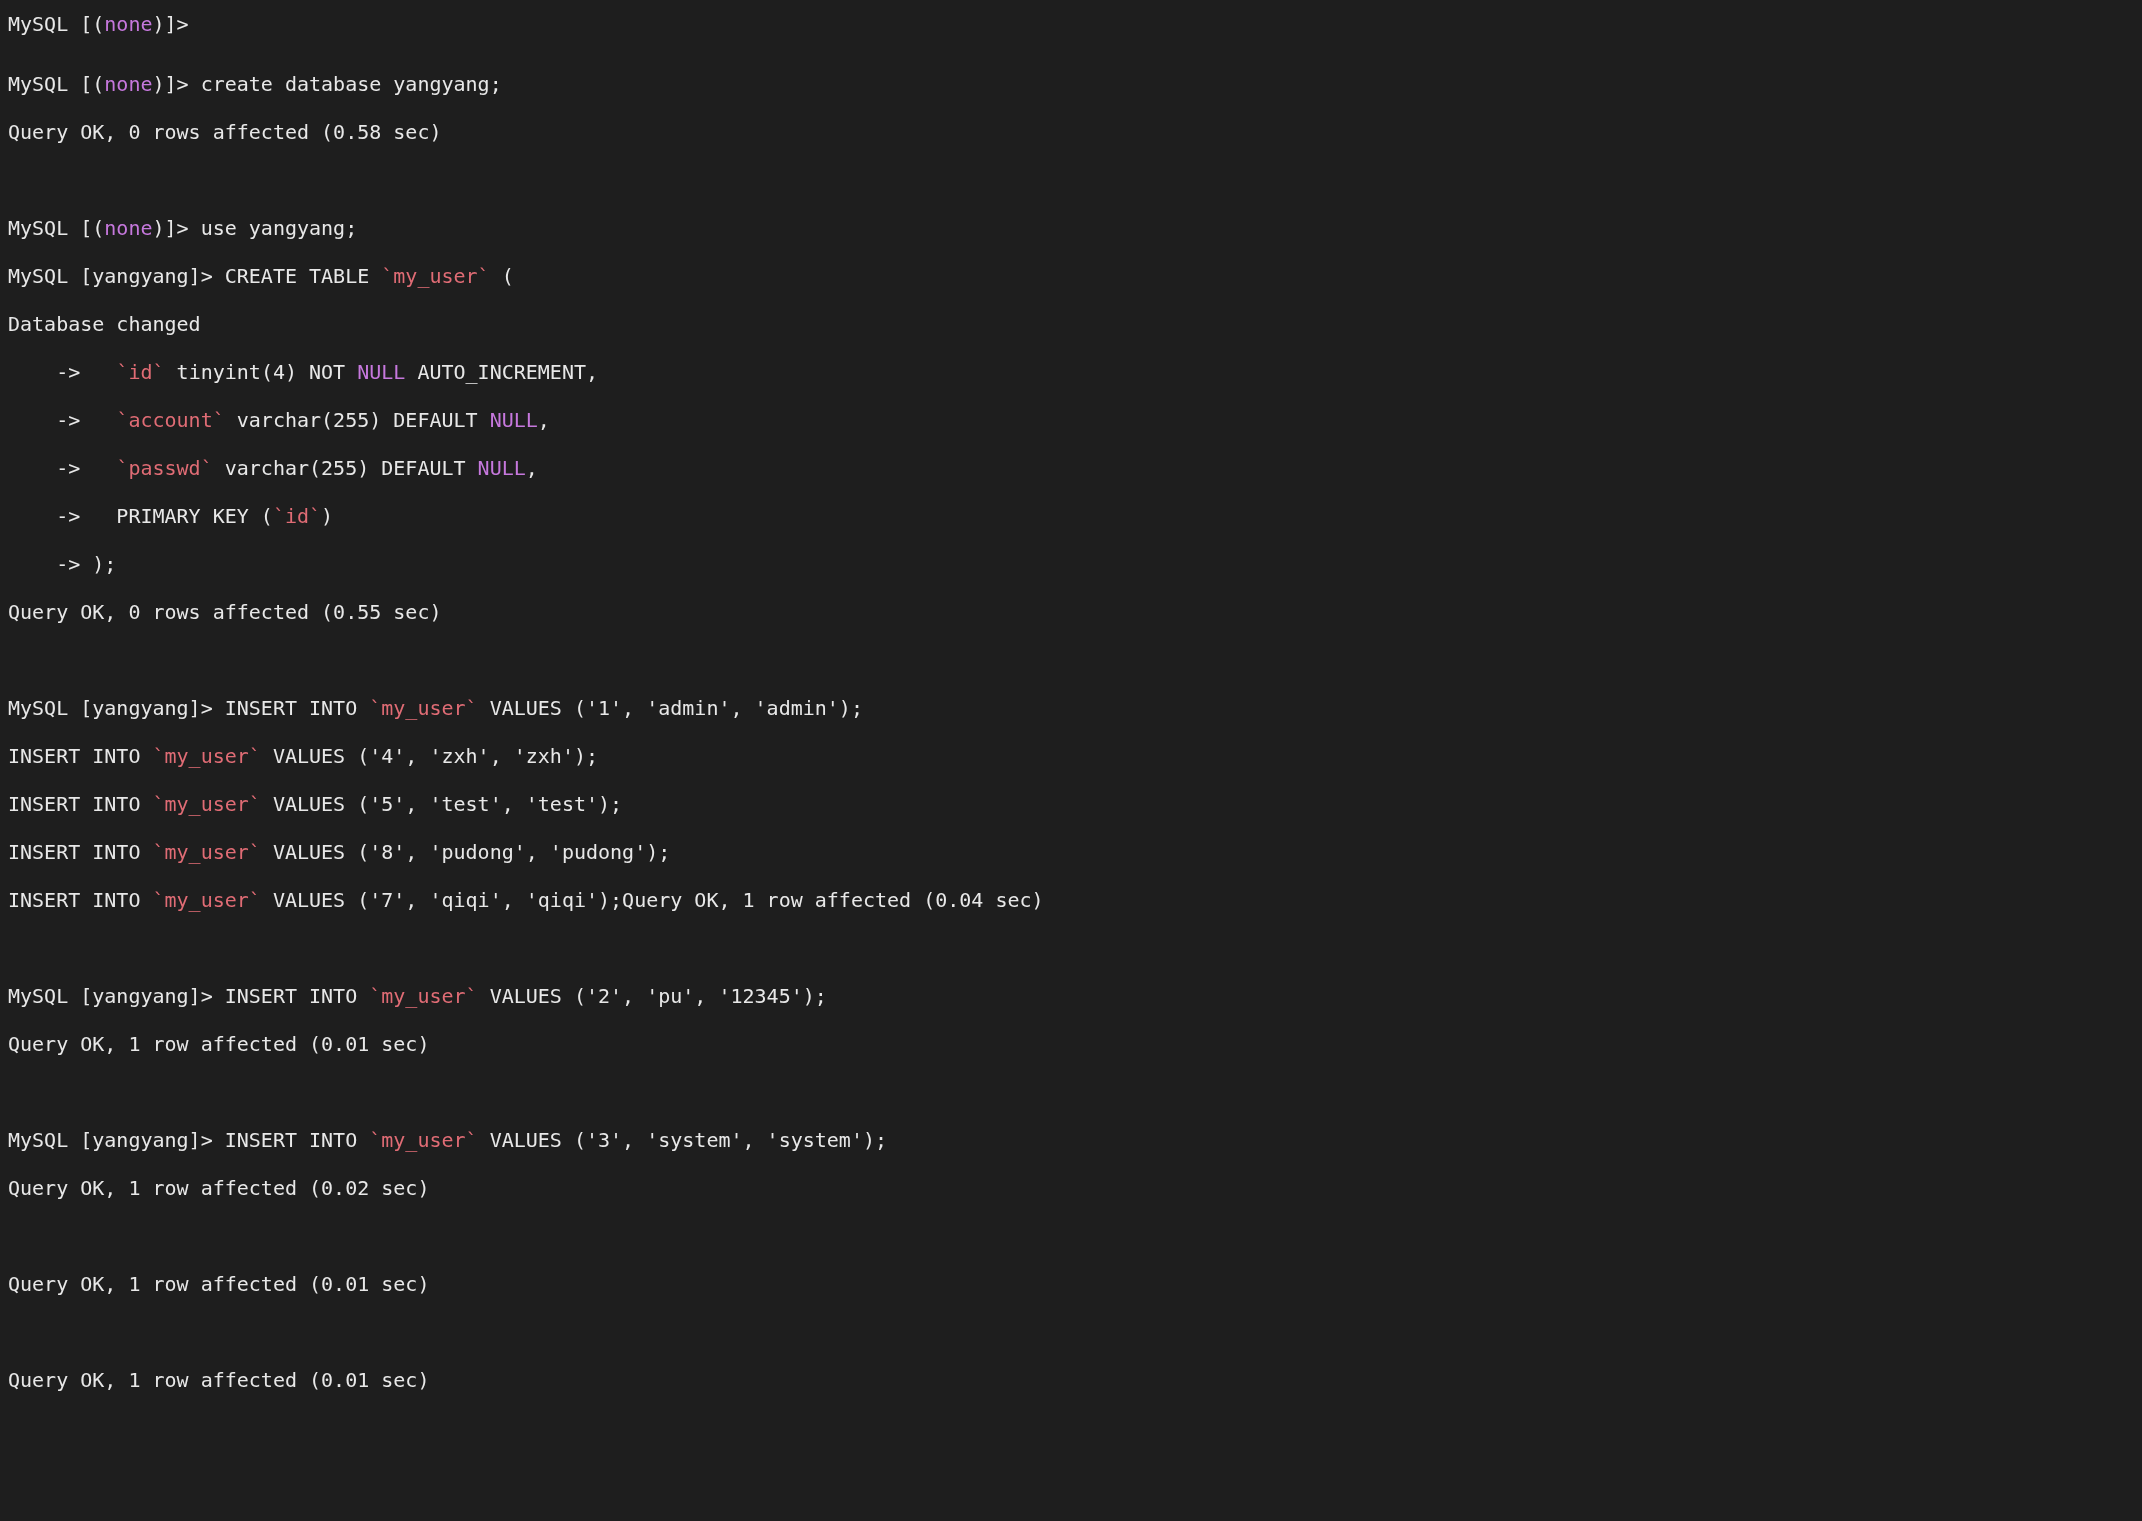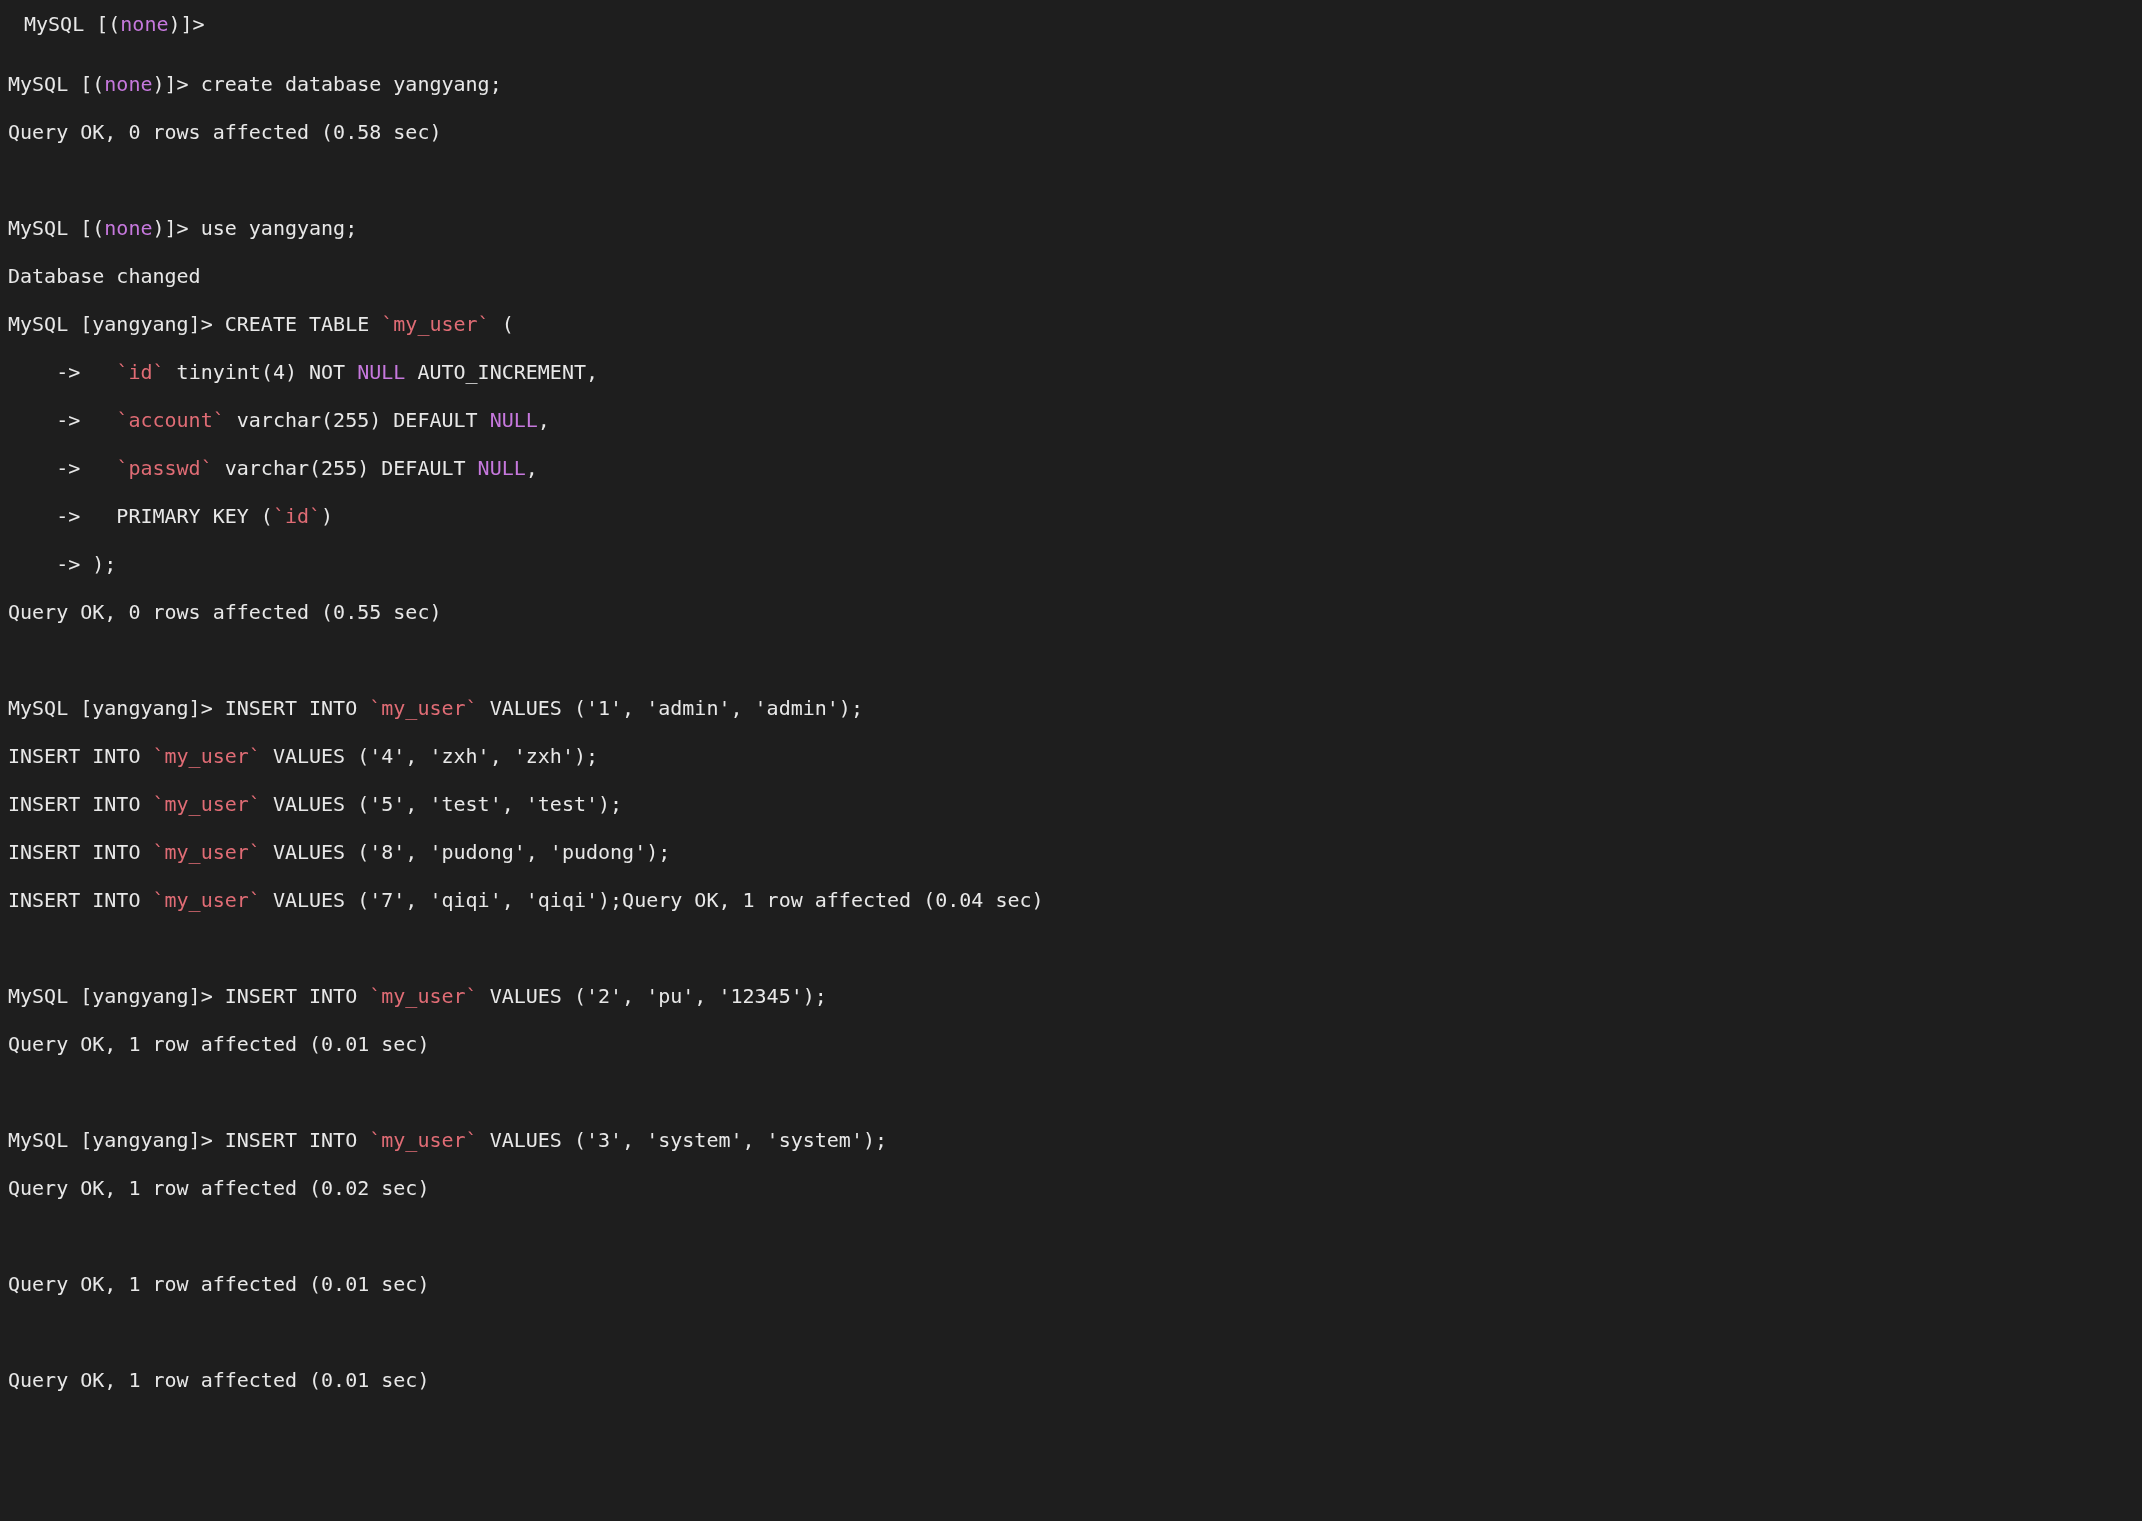"MySQL [(none)]>" .cut { margin-left: 16px -> none }
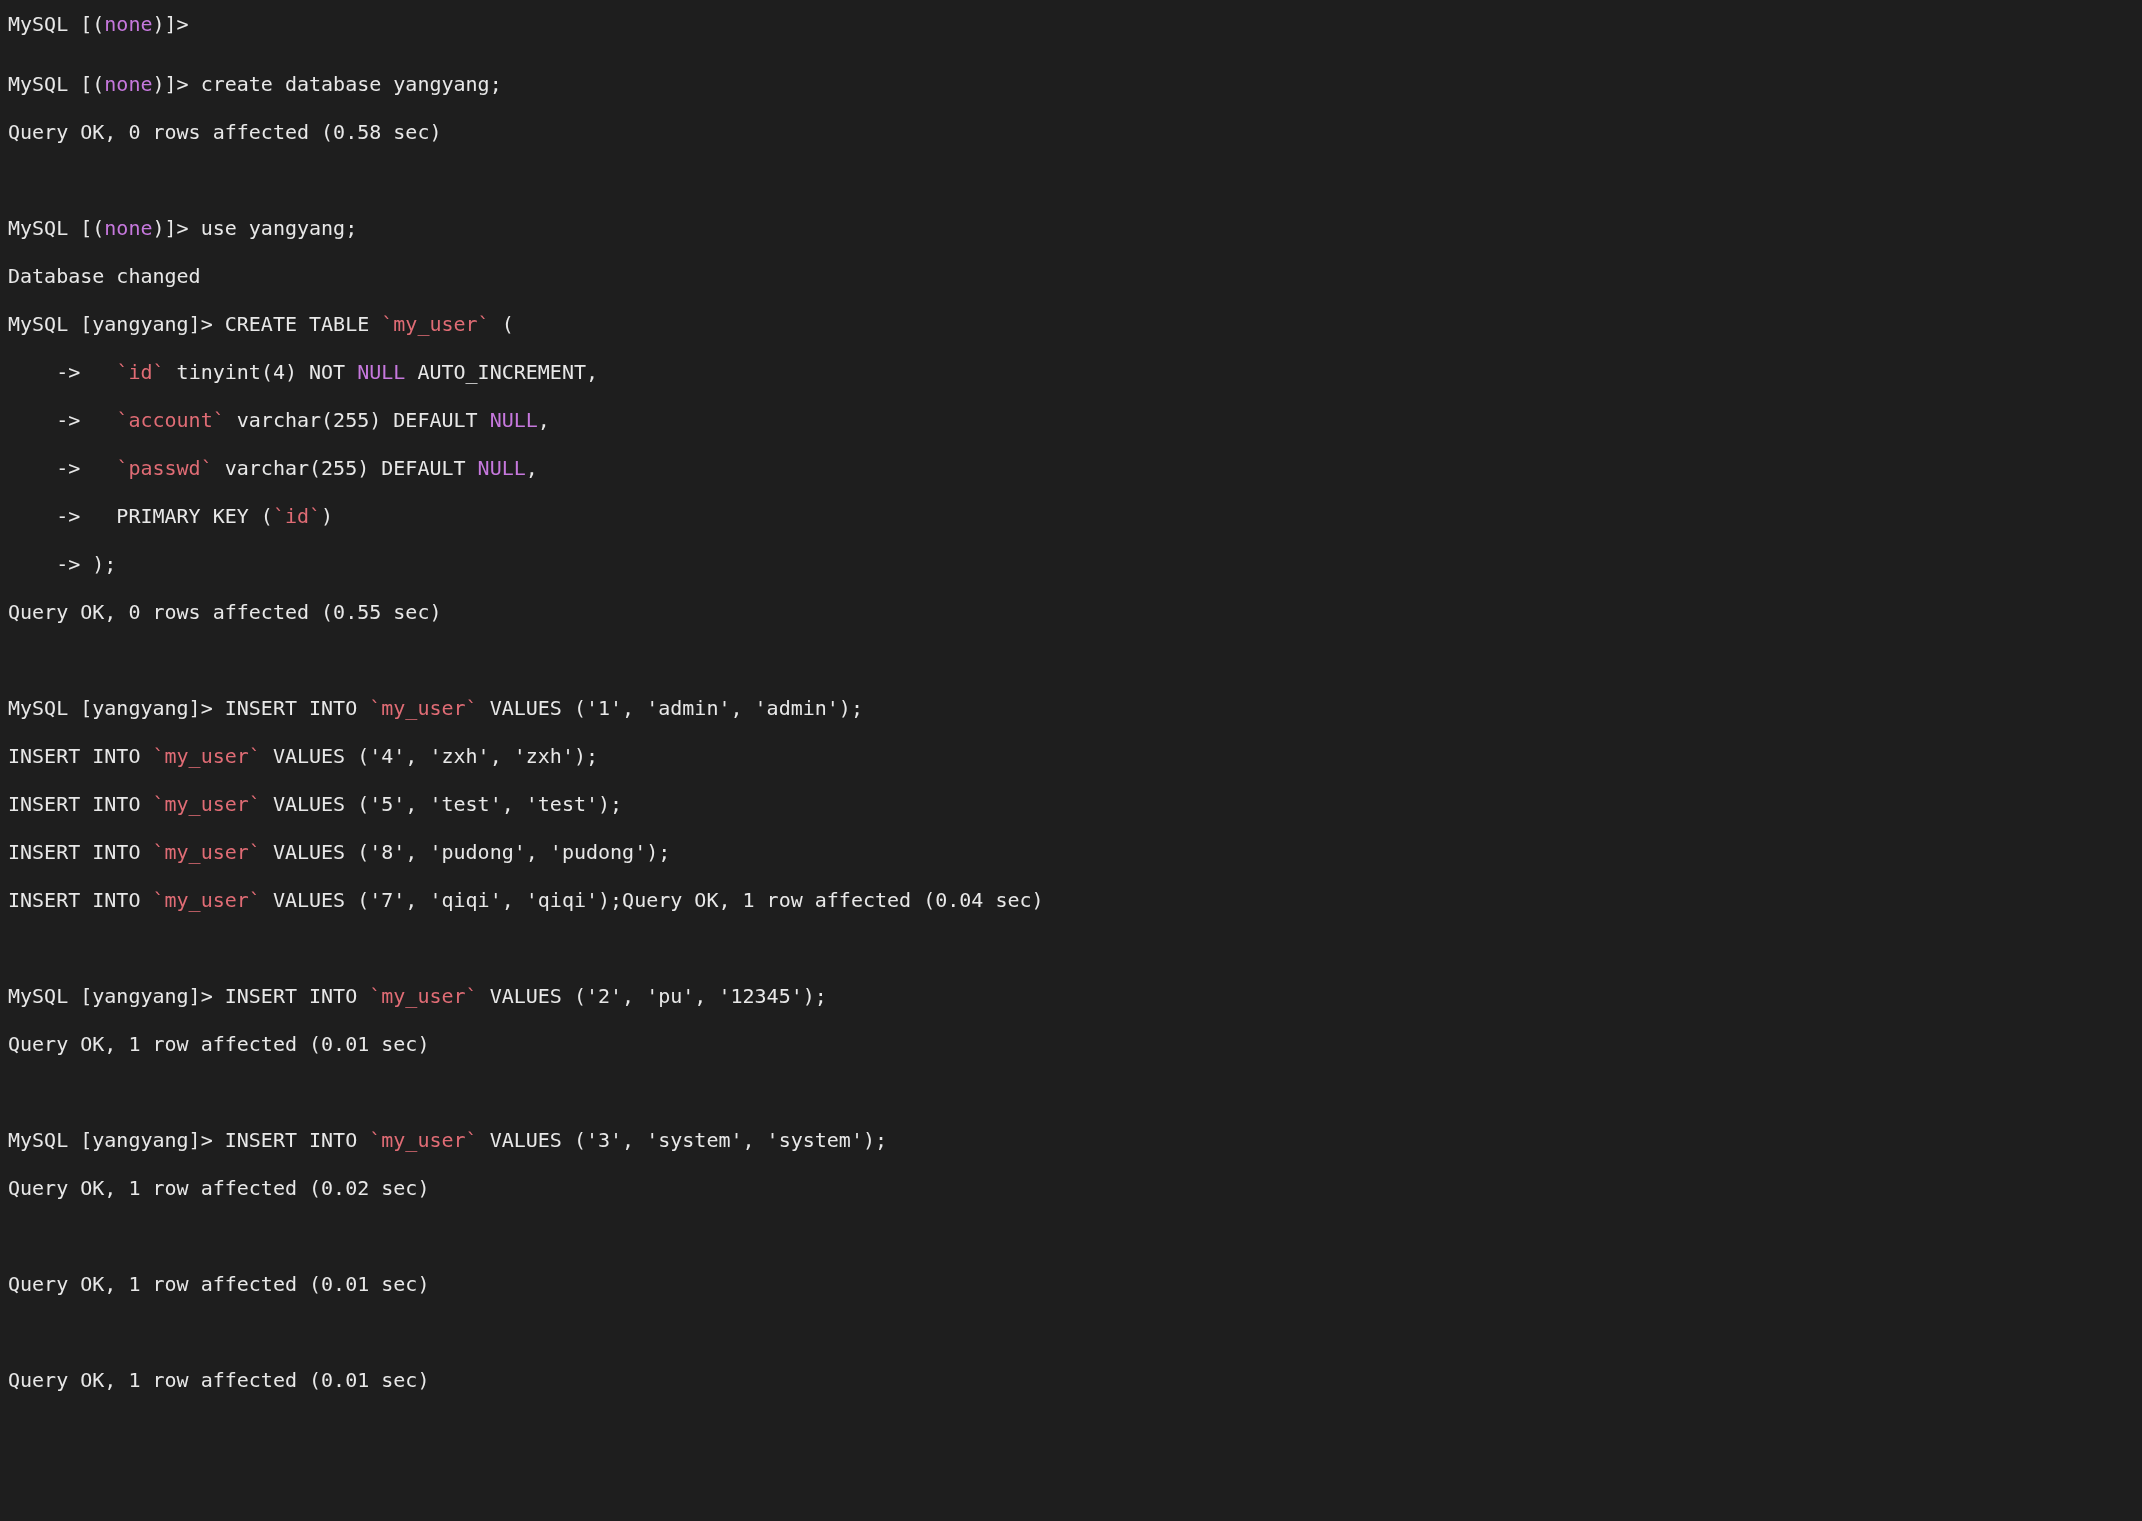"Database changed" div.line { order: before "MySQL [yangyang]> CREATE TABLE `my_user`" -> after "MySQL [yangyang]> CREATE TABLE `my_user`" }
